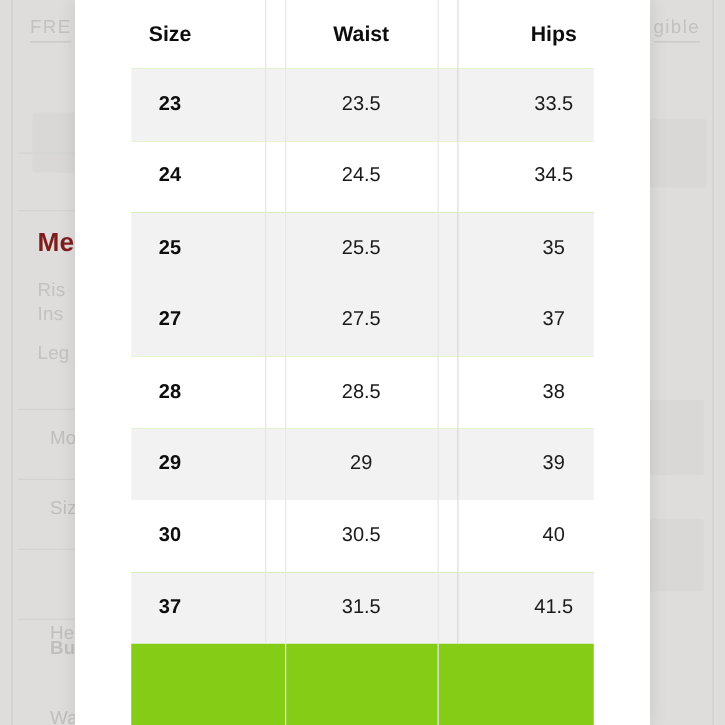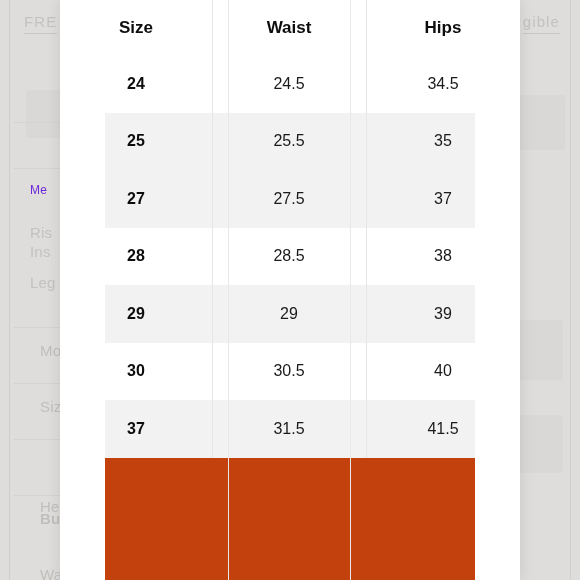"Size" .modal { background: #c2410c -> #84cc16 }
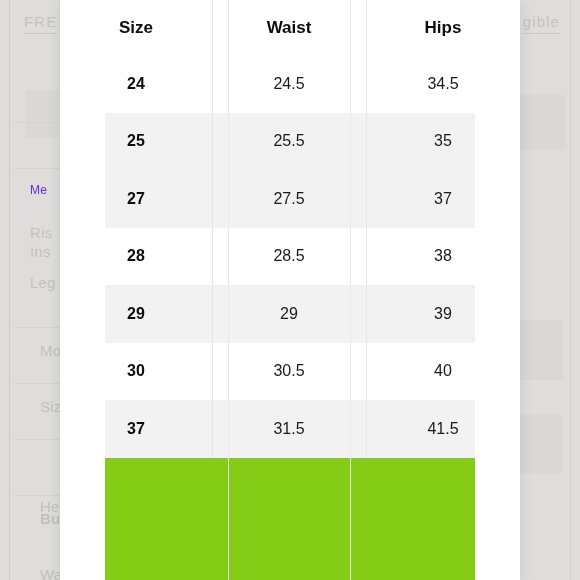"23" tr.alt { html: none -> <tr> <td>23</td> <td>23.5</td> <td>33.5</td> </tr> }
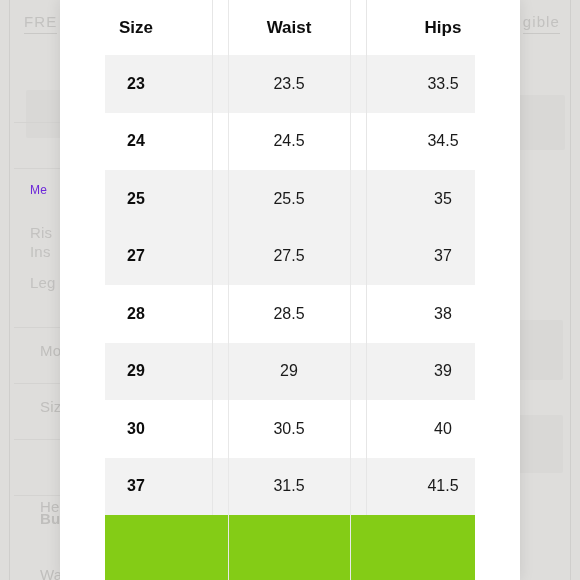"Me" .bg-text.heading { color: #6d28d9 -> #7f1d1d; font-size: 12px -> 21px; font-weight: normal -> bold }
